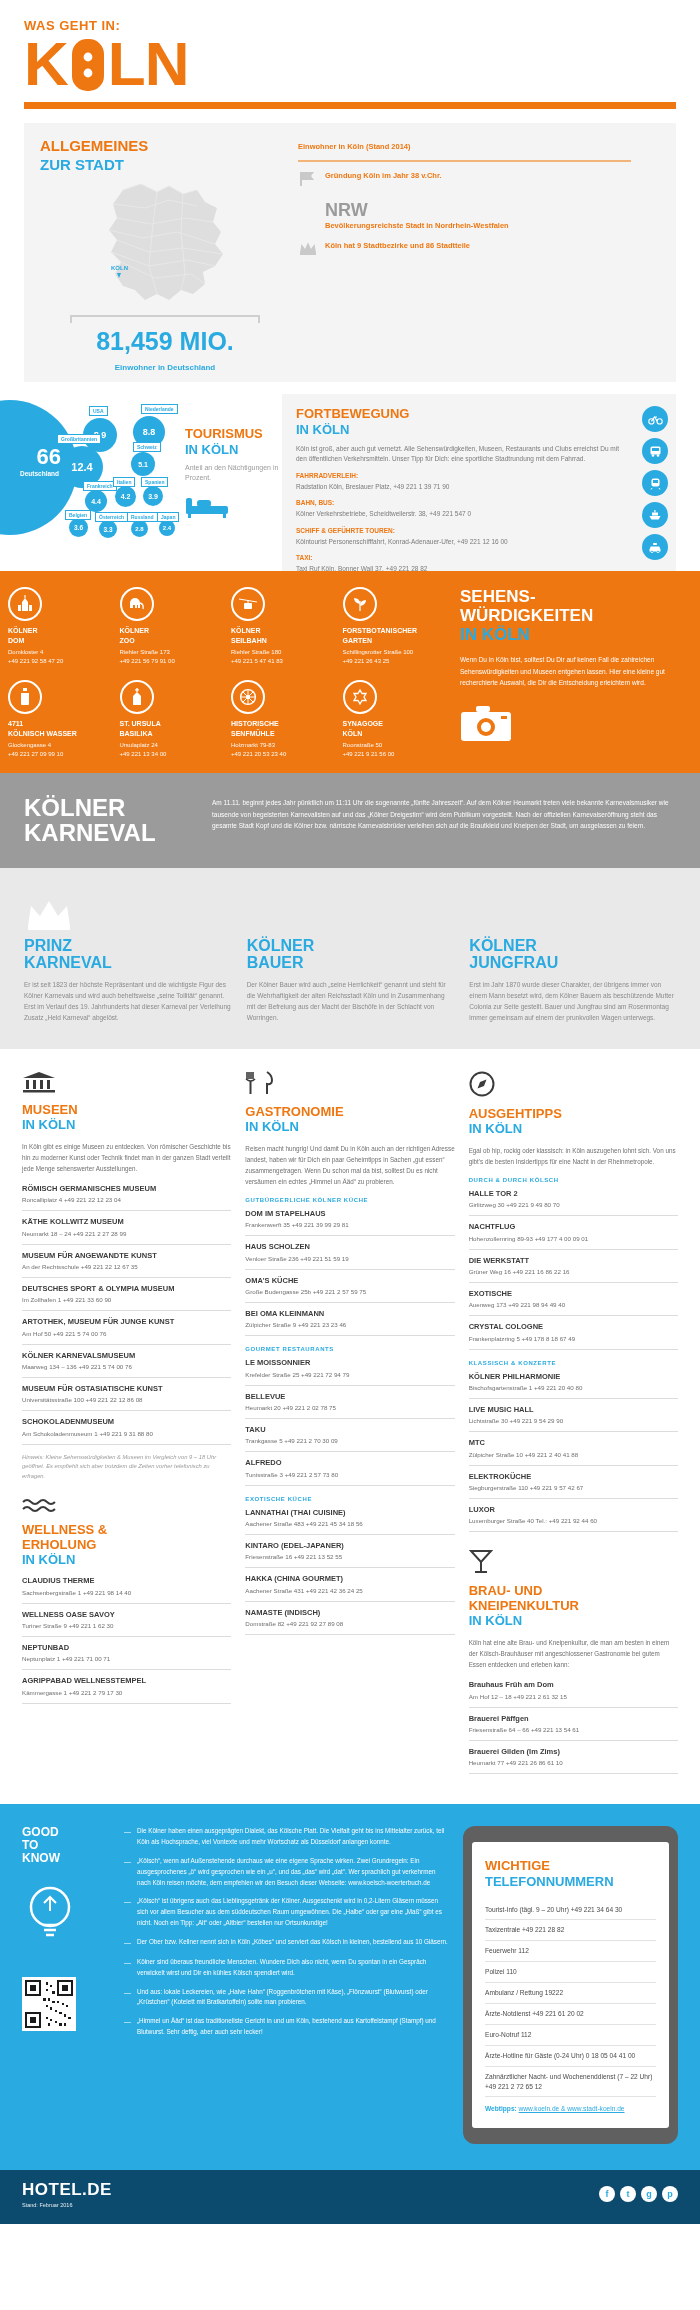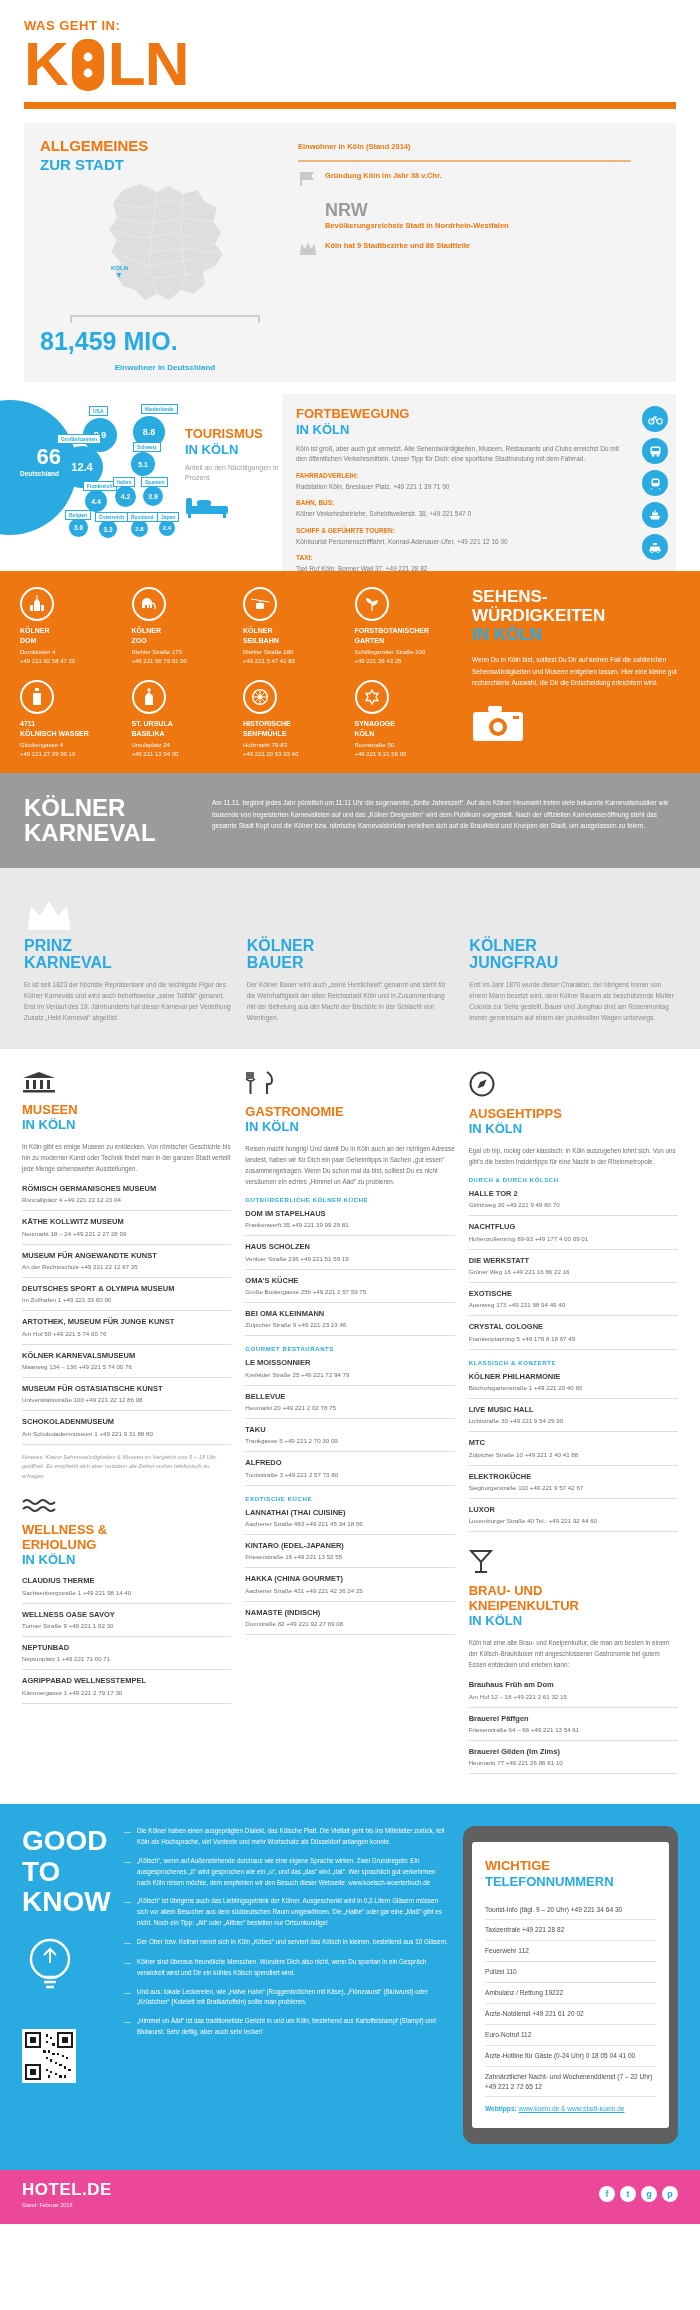"81,459 MIO." .dezahl { text-align: none -> center }
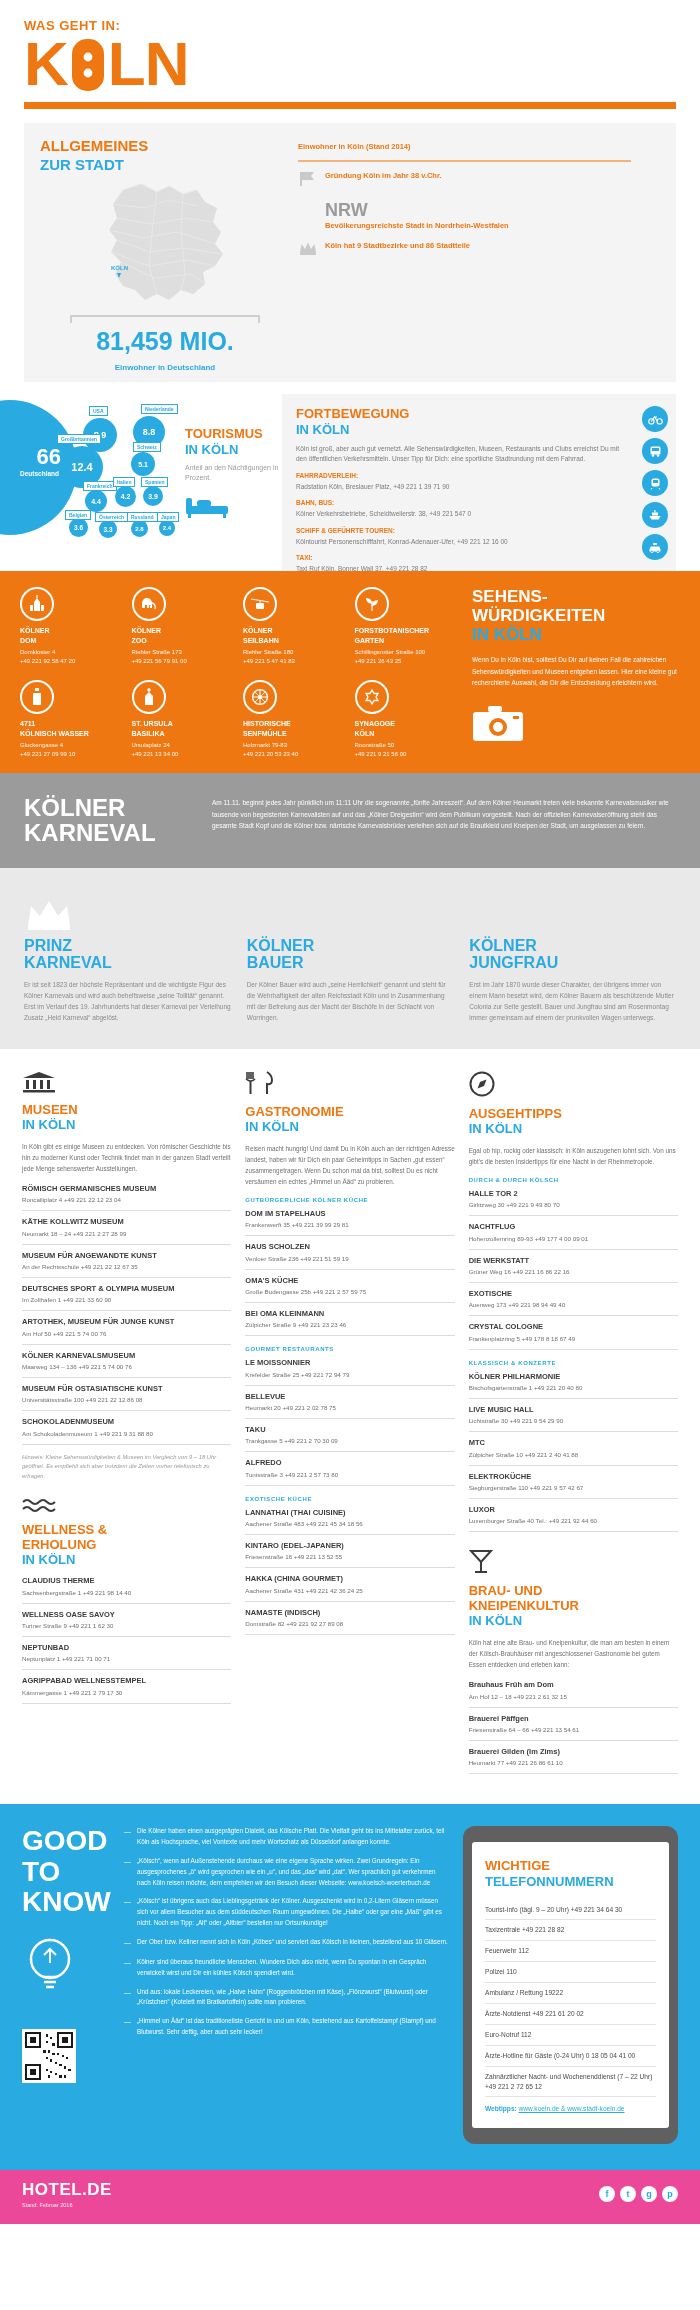"SEHENS-" .s3 { padding: 16px 20px 14px 20px -> 16px 20px 14px 8px }
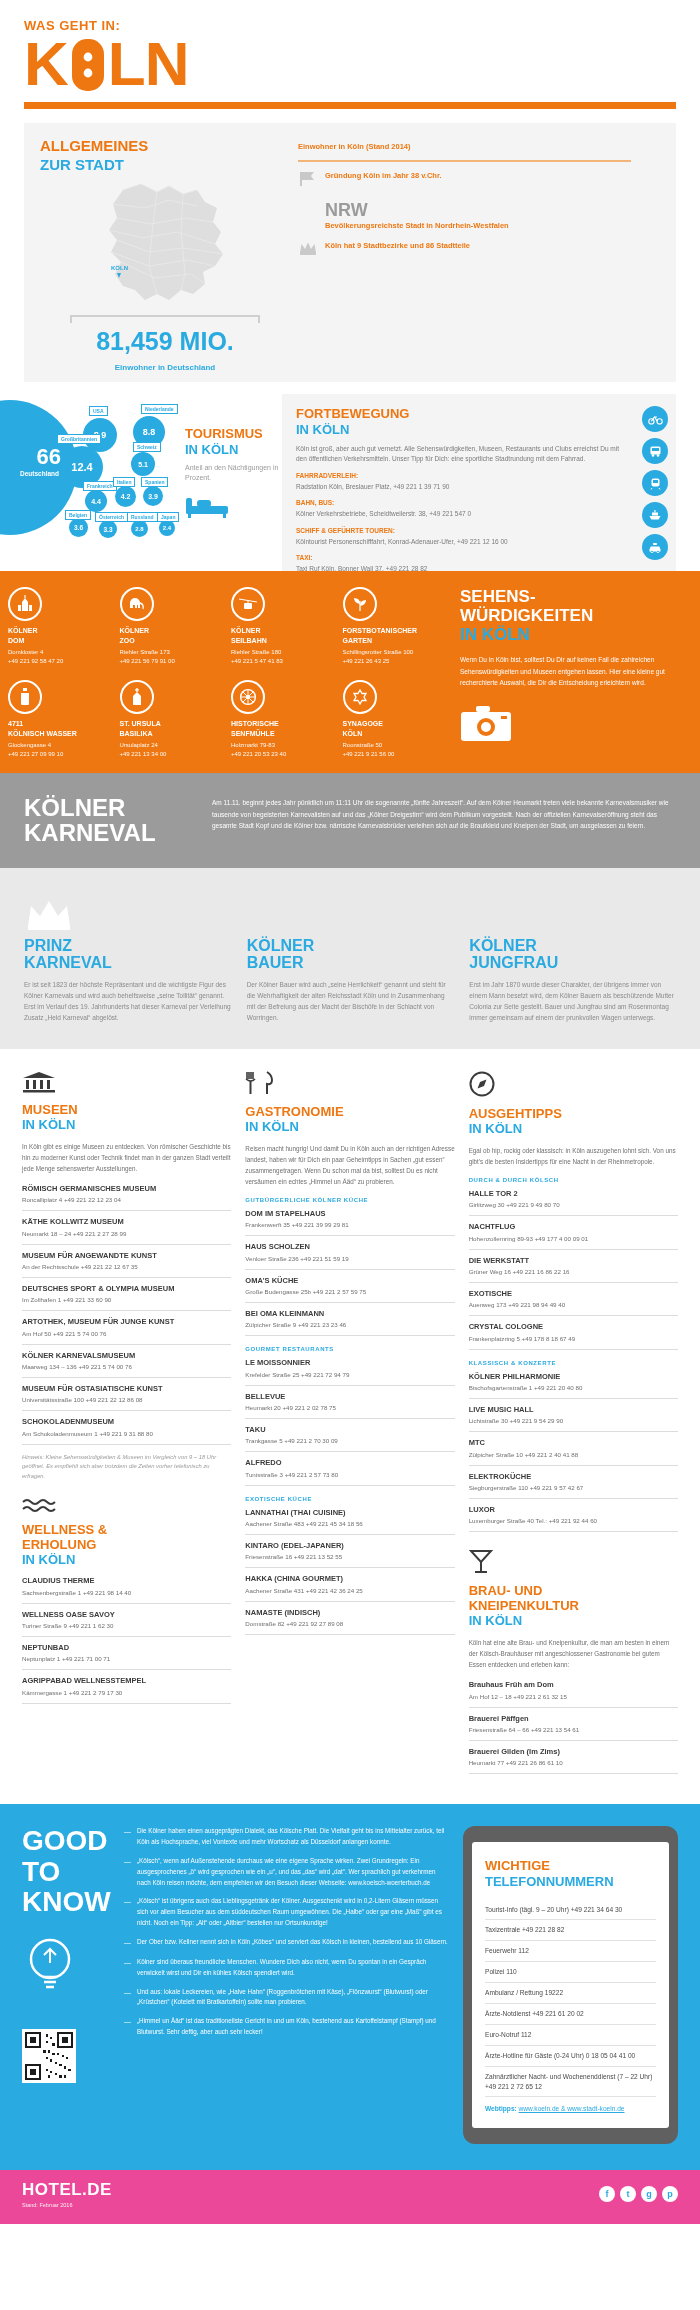"GOOD" .s6 .c1 h2 { font-size: 28px -> 12px }
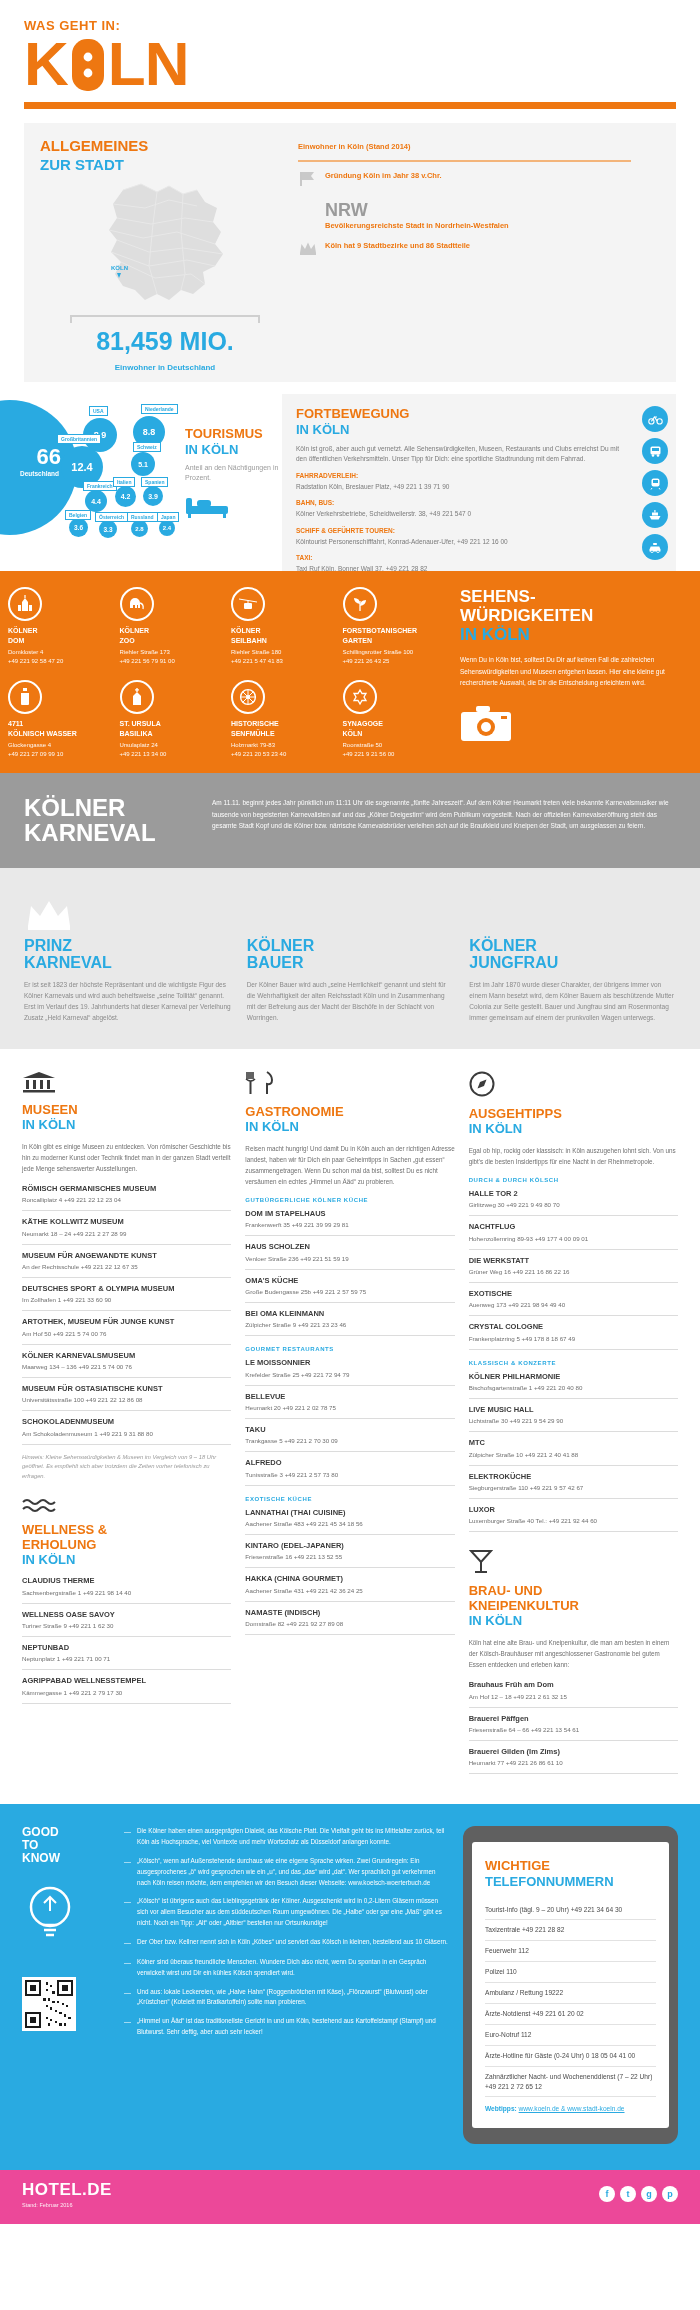"HOTEL.DE" .footer { background: #ec4899 -> #0c4a6e }
